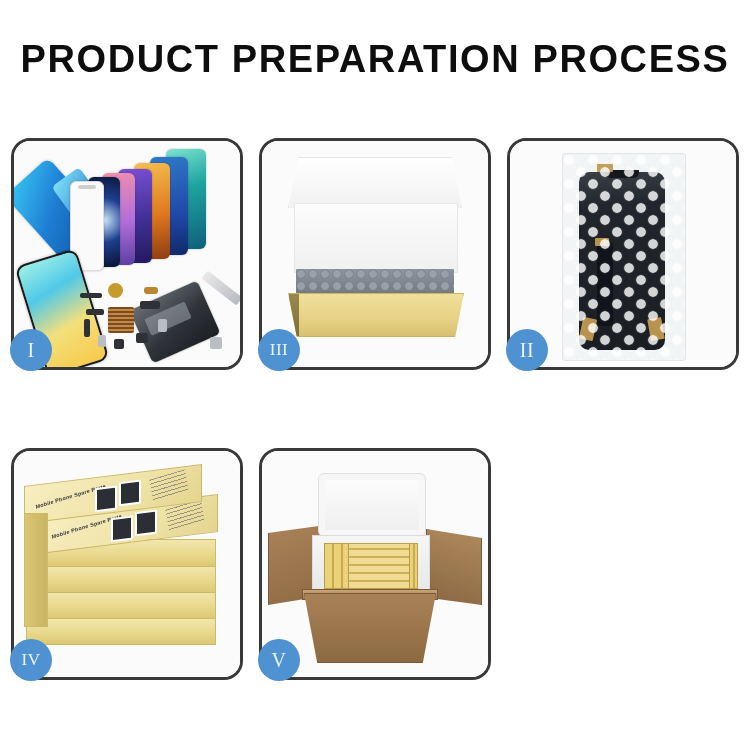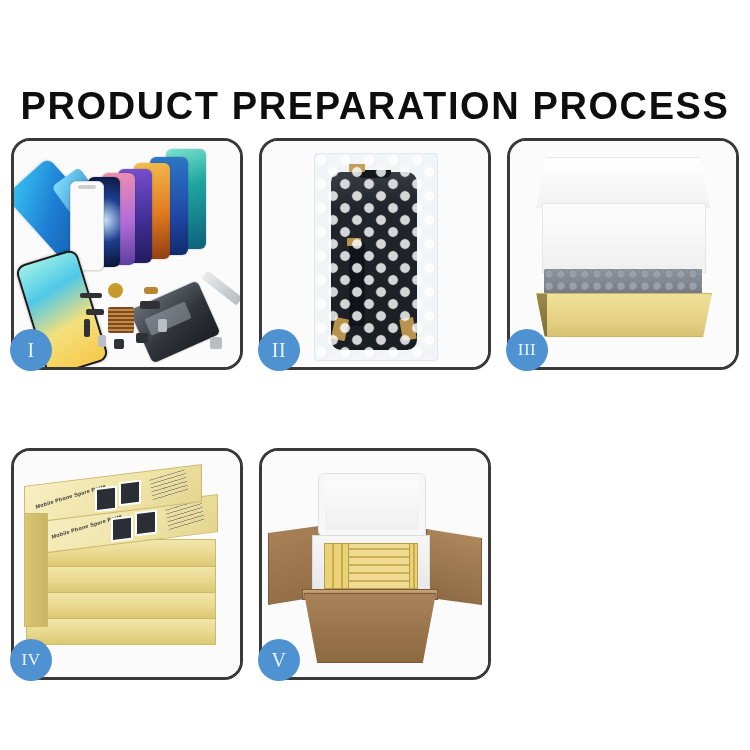"PRODUCT PREPARATION PROCESS" .title { margin-top: 47px -> none }
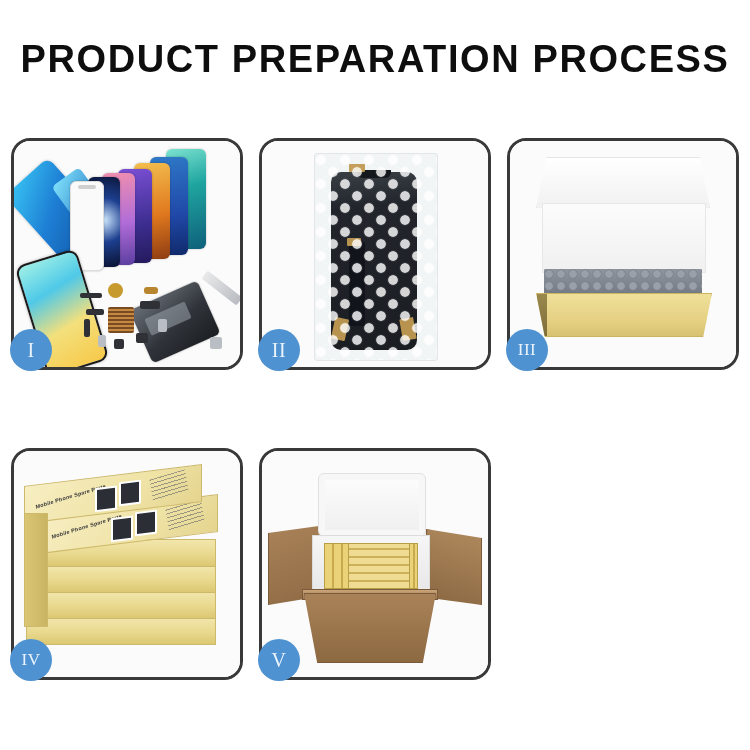"II" div.panel { order: before "III" -> after "III" }
